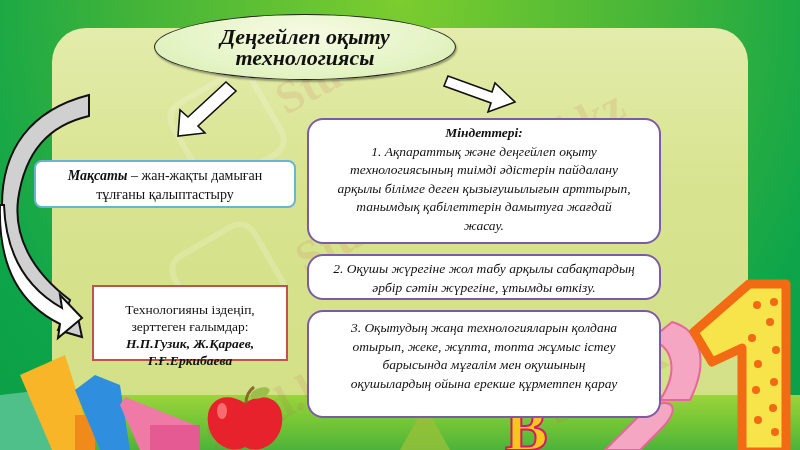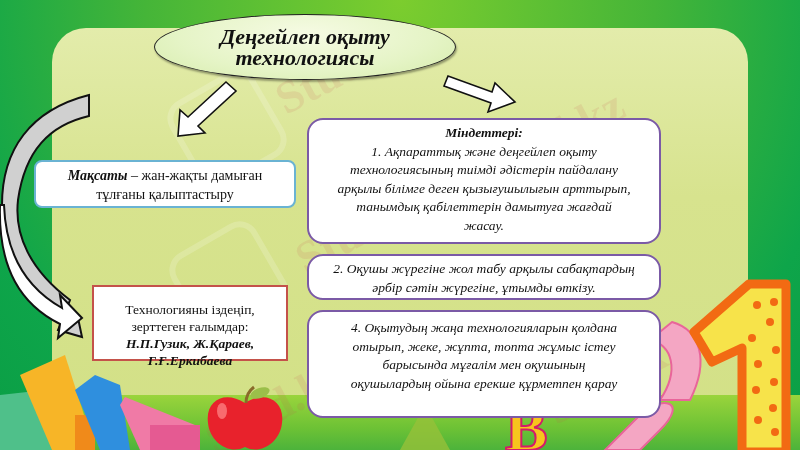"4. Оқытудың жаңа технологияларын қолдана" div { text: 4 -> 3 }
